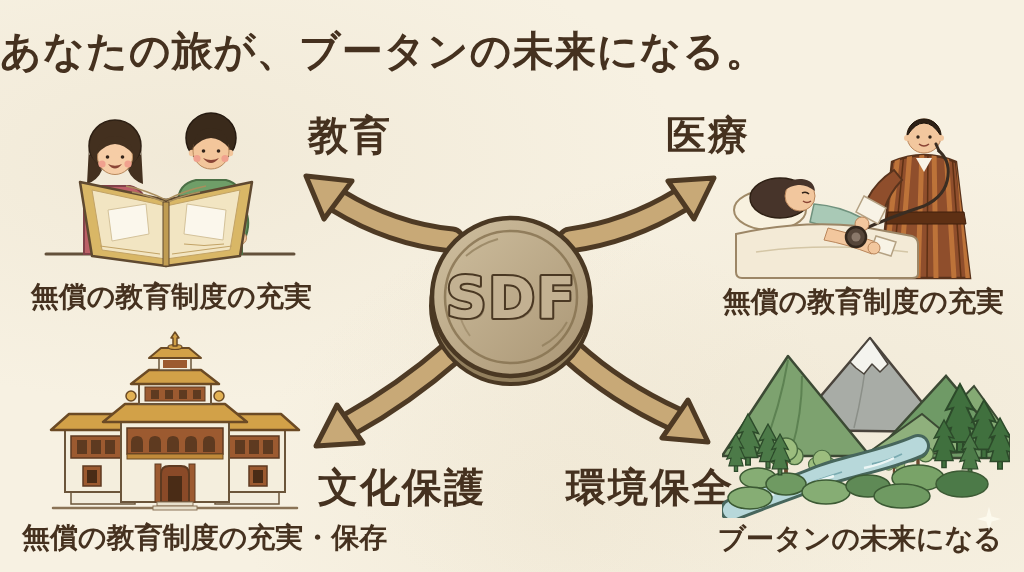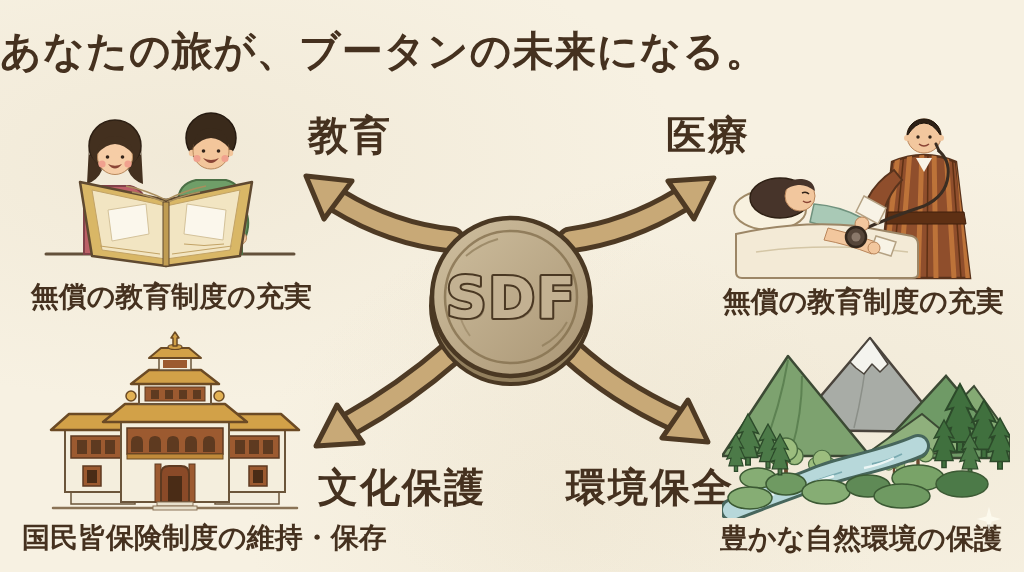"国民皆保険制度の維持・保存" div.caption { text: 国民皆保険制度の維持 -> 無償の教育制度の充実 }
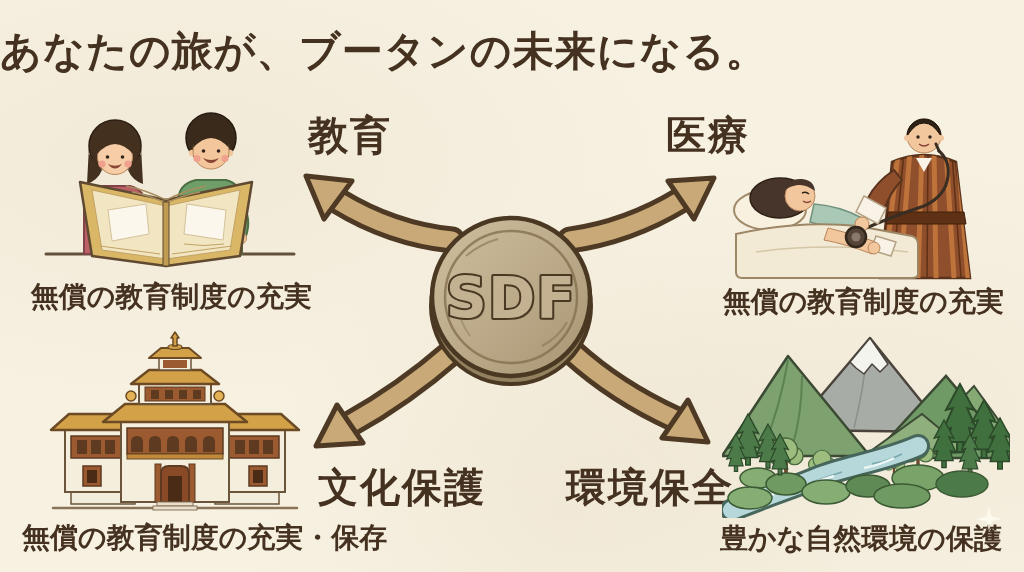"豊かな自然環境の保護" div.caption { text: 豊かな自然環境の保護 -> ブータンの未来になる }
